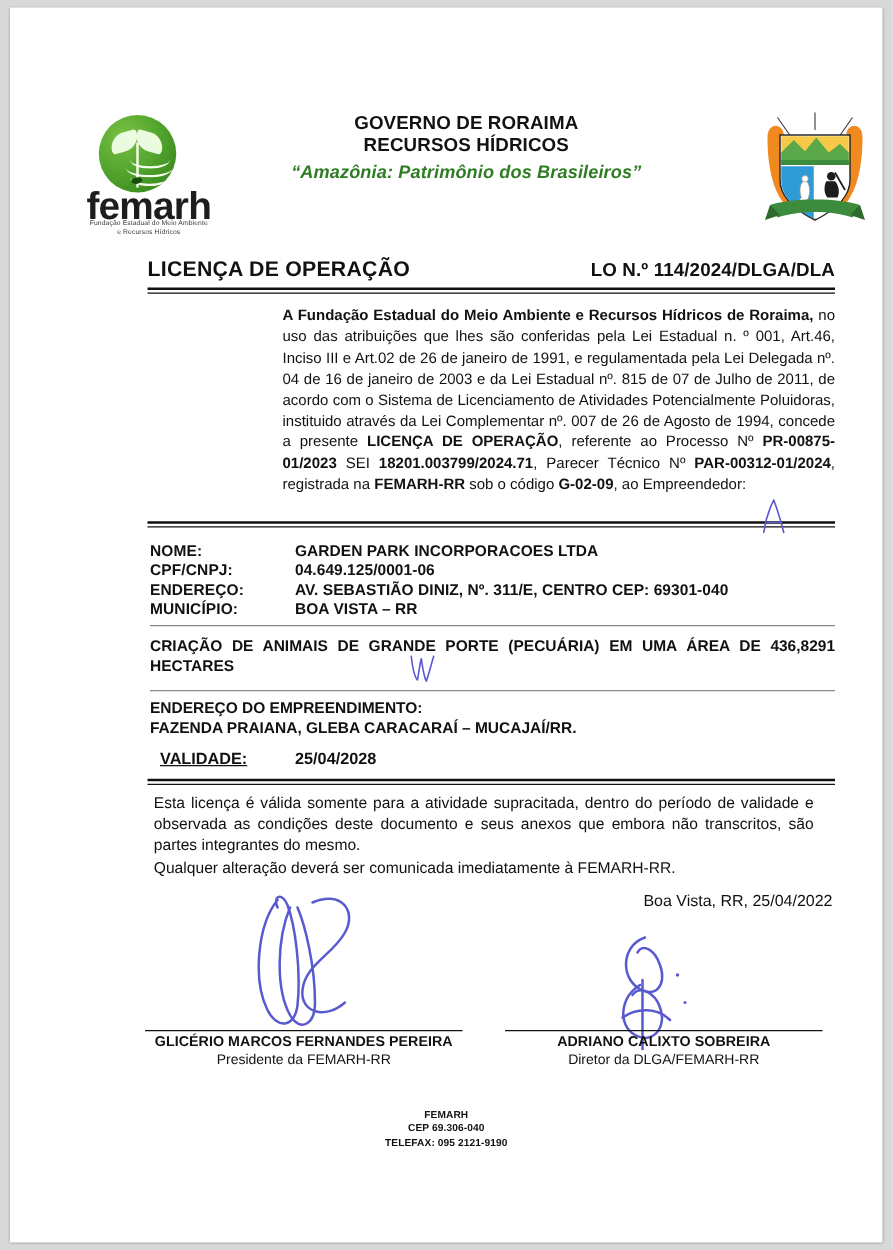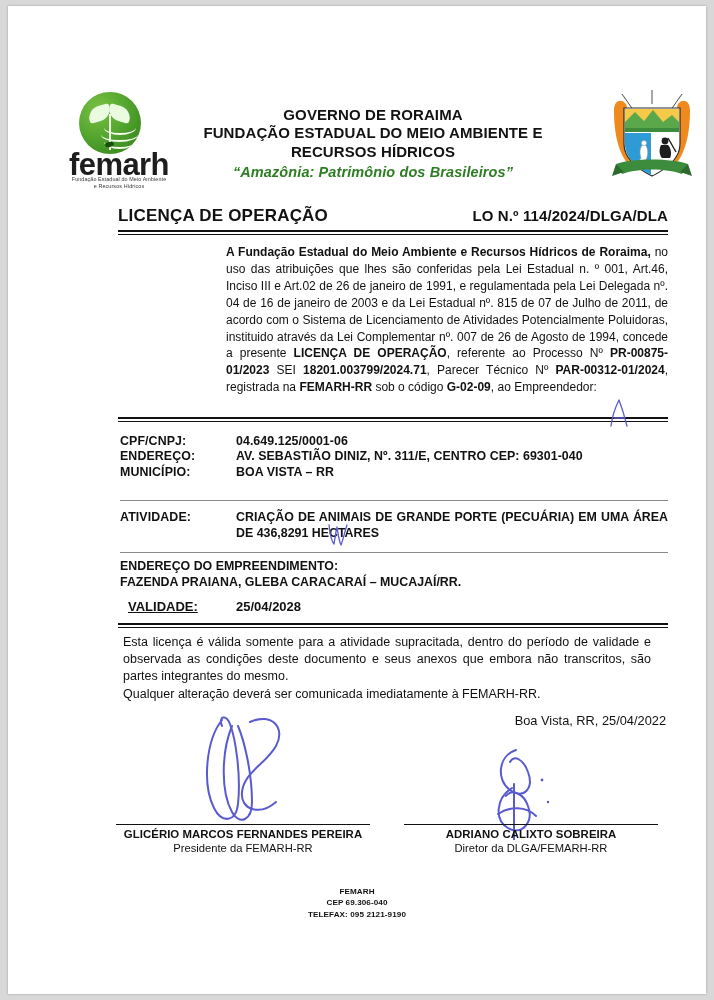"GOVERNO DE RORAIMA" .header-titles { top: 22px -> 6px }
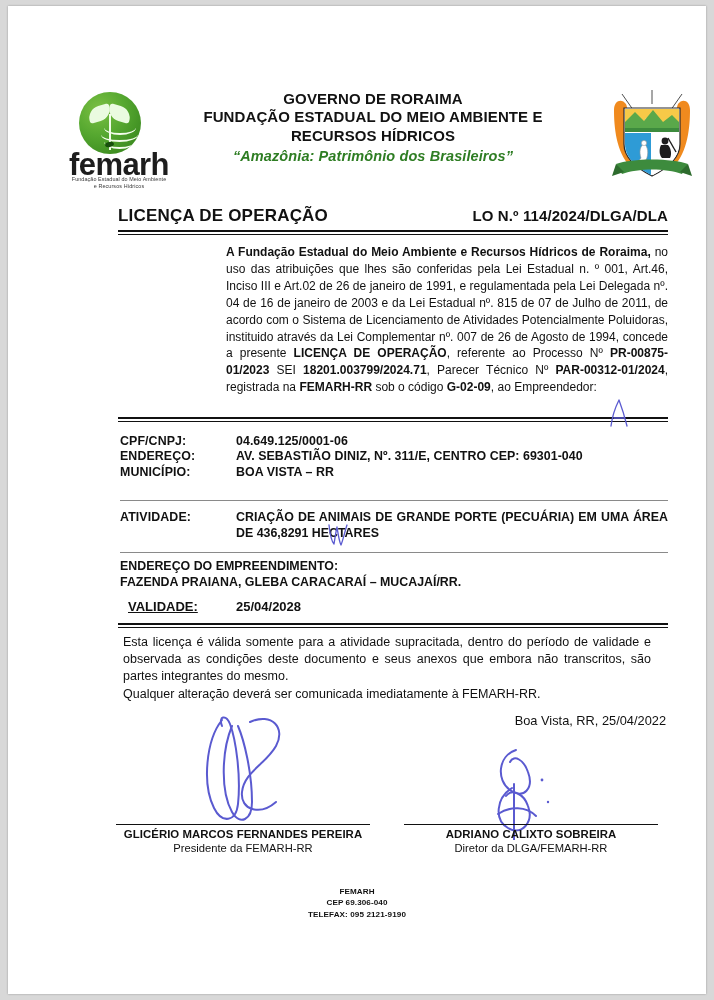"FUNDAÇÃO ESTADUAL DO MEIO AMBIENTE E" div.gov-line { html: <div>FUNDAÇÃO ESTADUAL DO MEIO AMBIENTE E</div> -> none }
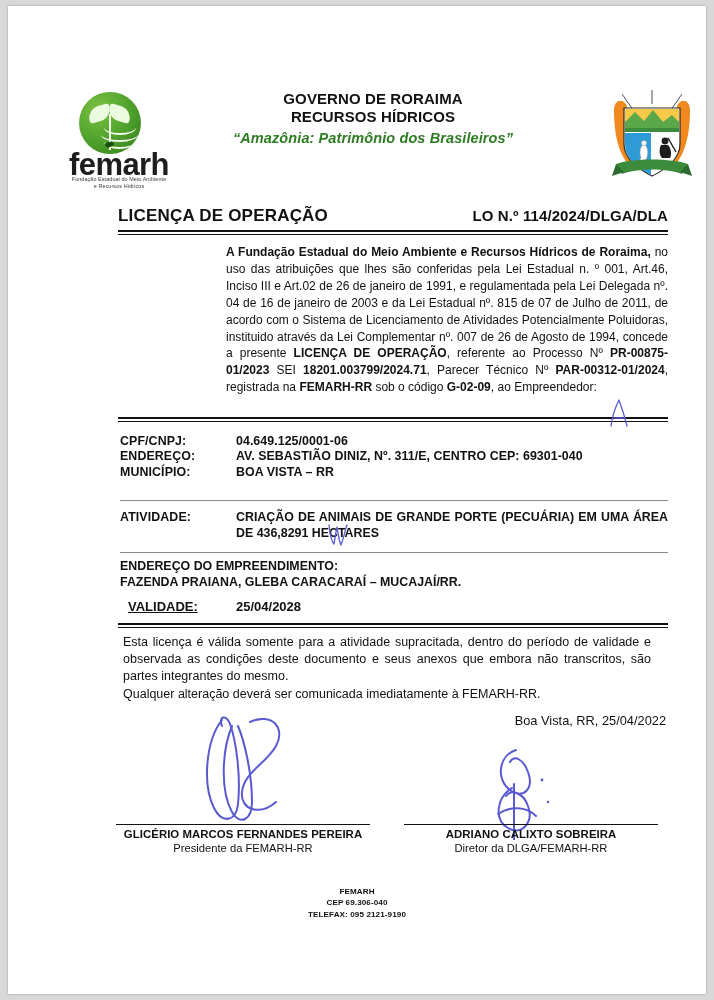"NOME:" div.field-row { html: none -> <div> <div>NOME:</div> <div>GARDEN PARK INCORPORACOES LTDA</div> </div> }
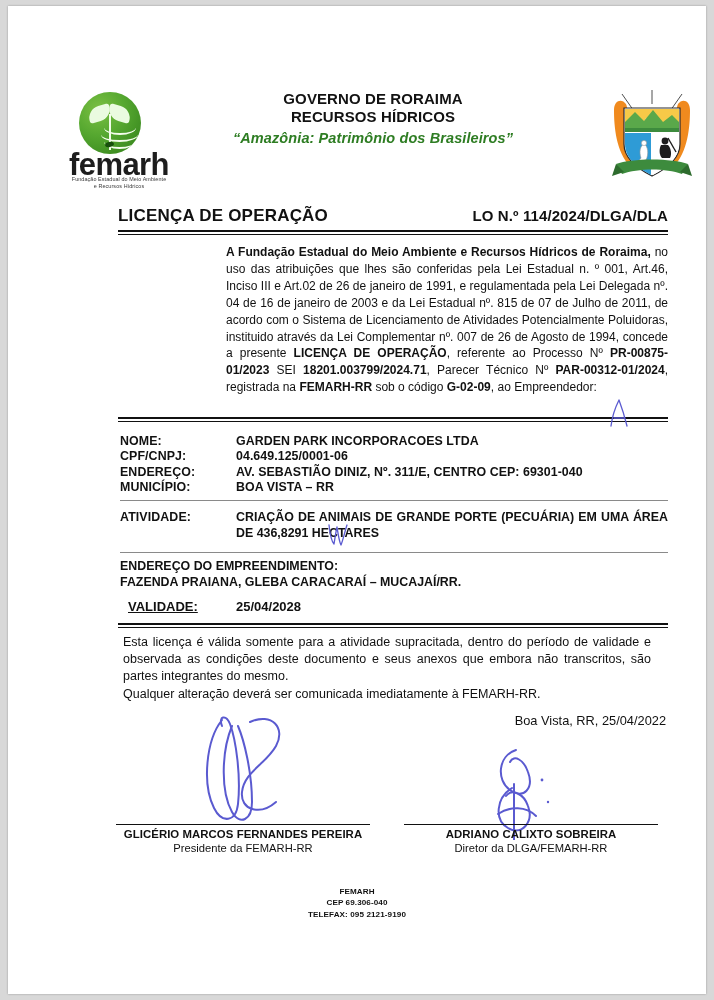"ATIVIDADE:" div.field-label { html: <div>ATIVIDADE:</div> -> none }
